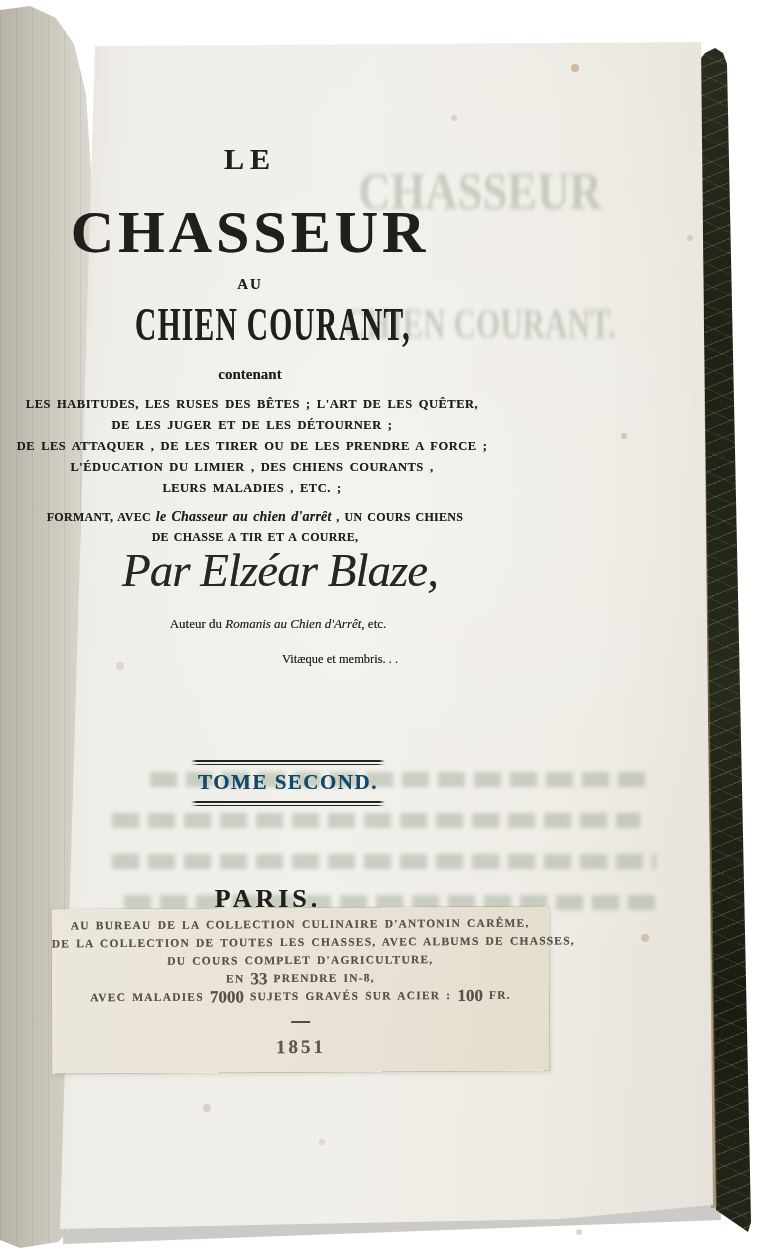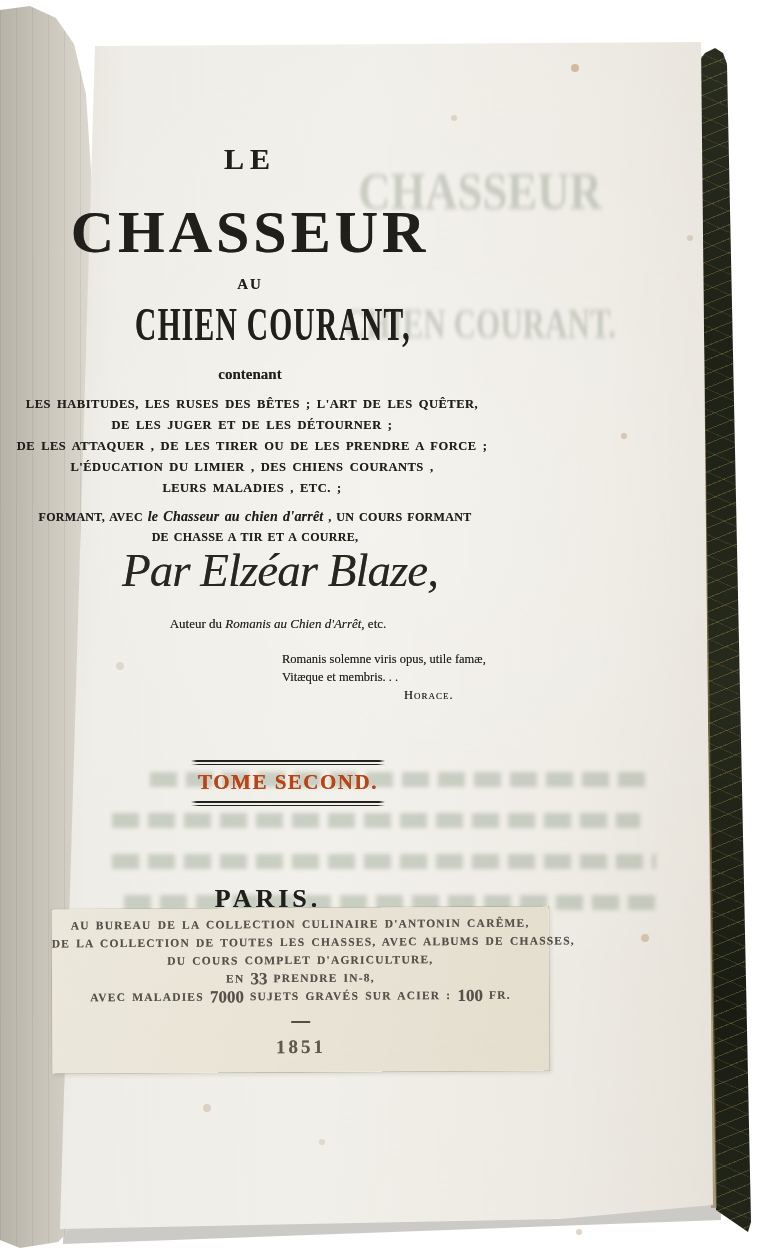", UN COURS FORMANT" span { text: FORMANT -> CHIENS }
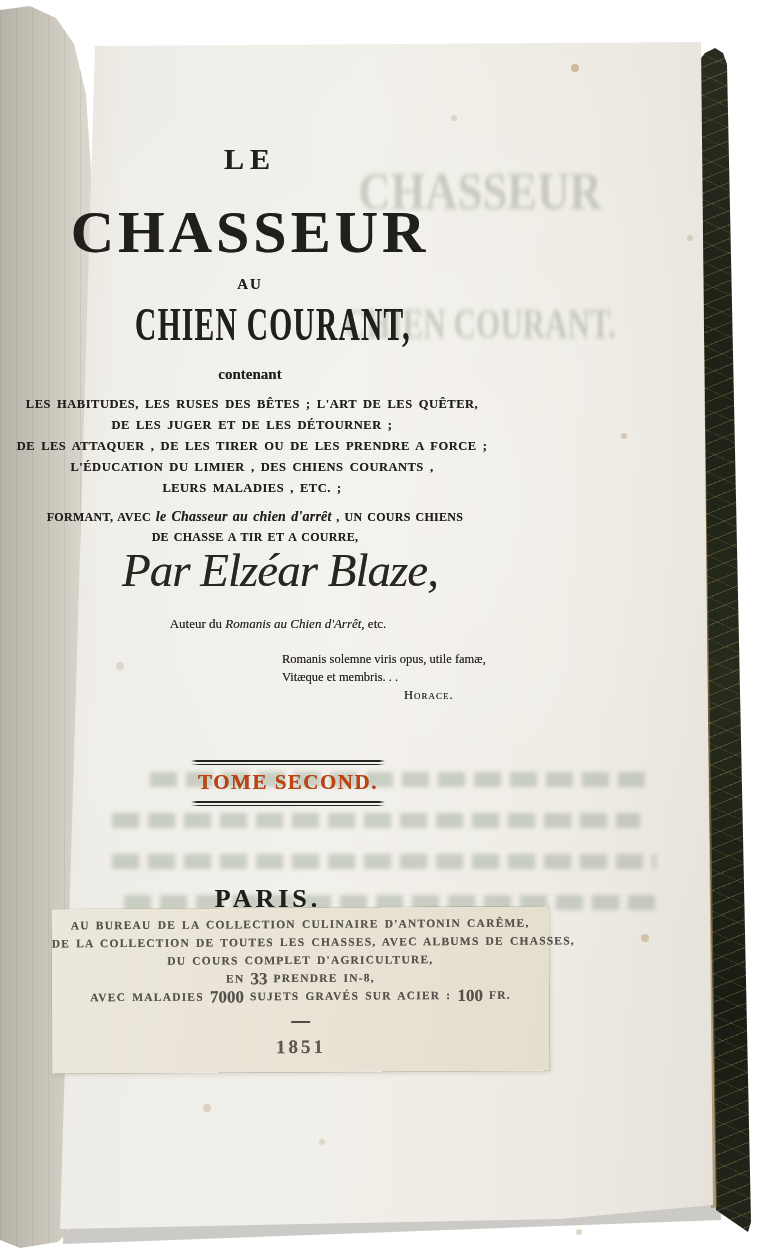"Romanis solemne viris opus, utile" div { html: <div>Romanis solemne viris opus, utile famæ,</div> -> none }
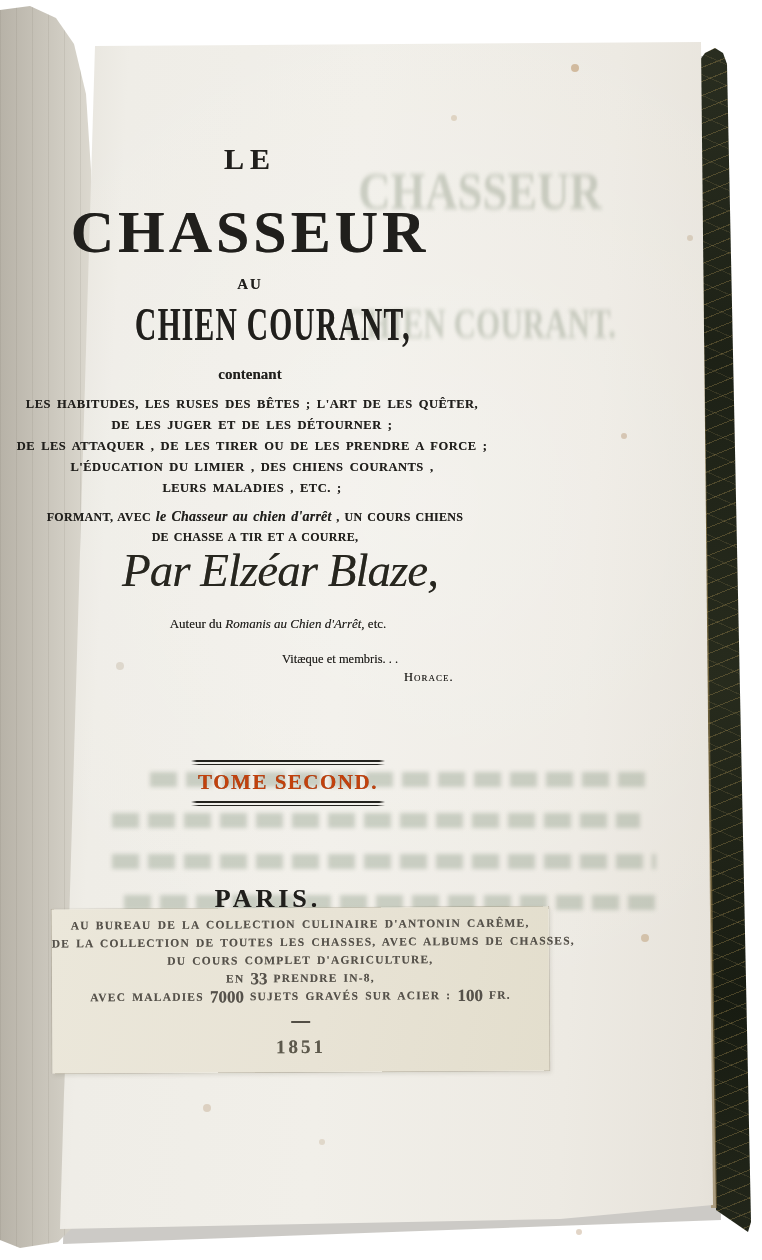"Horace." span.attr { html: <span>Horace.</span> -> none }
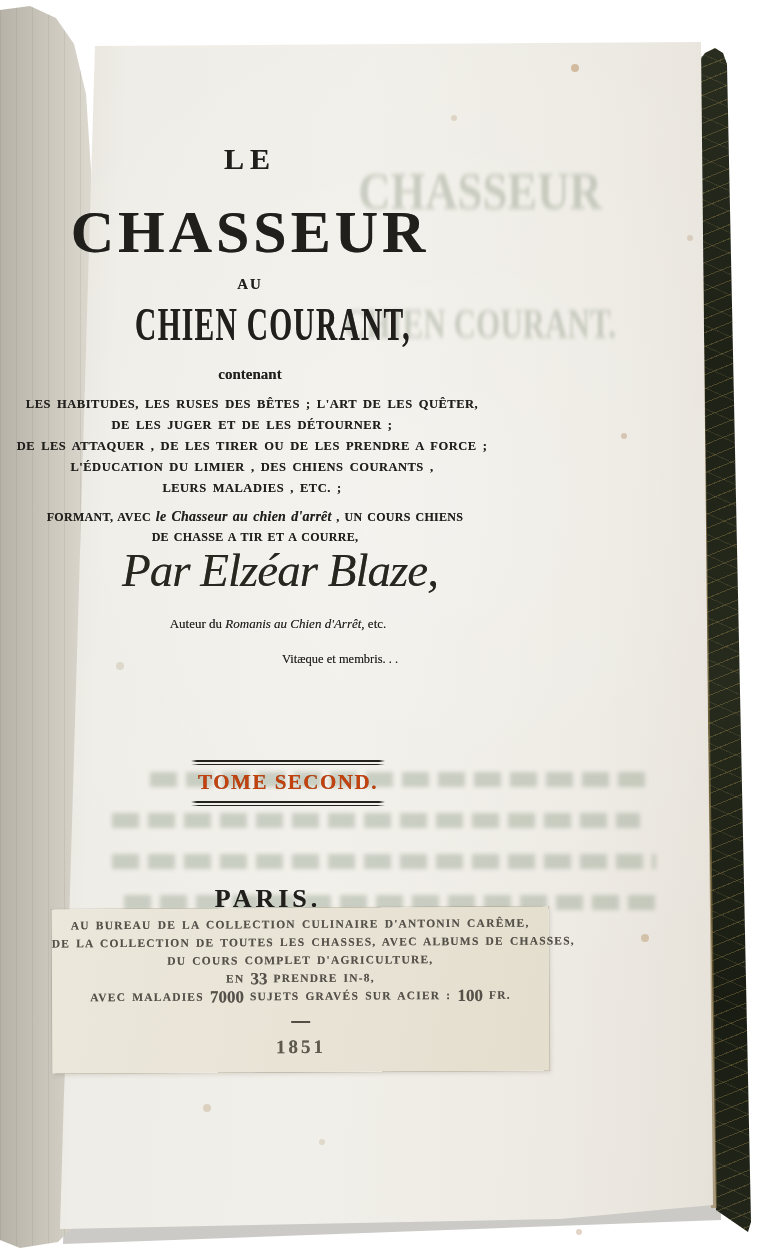"TOME SECOND." .tome-text { color: #c2410c -> #0c4a6e }
